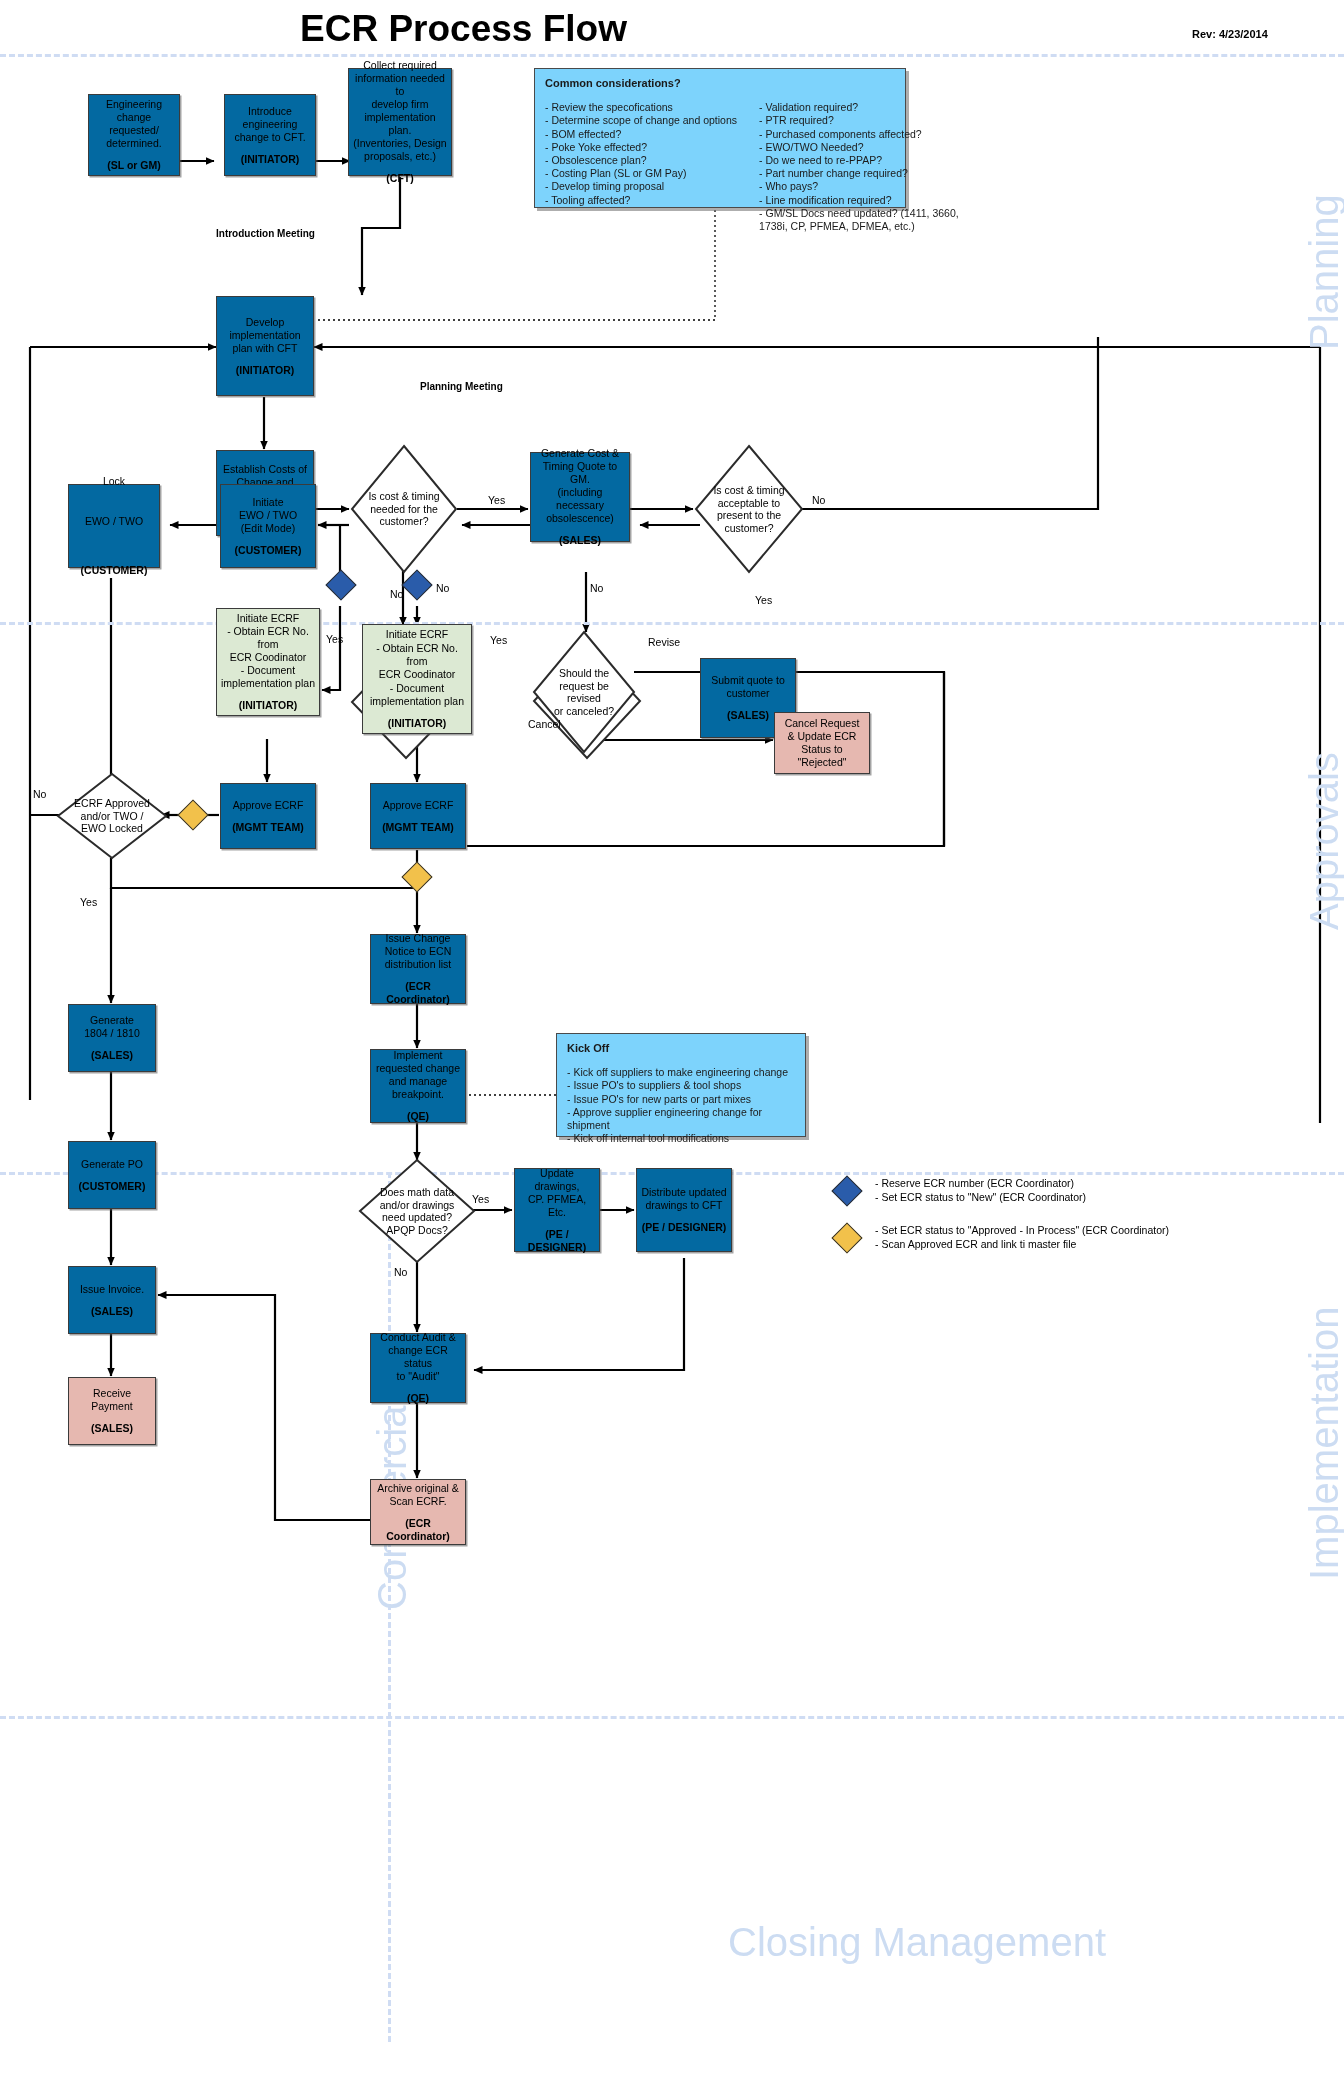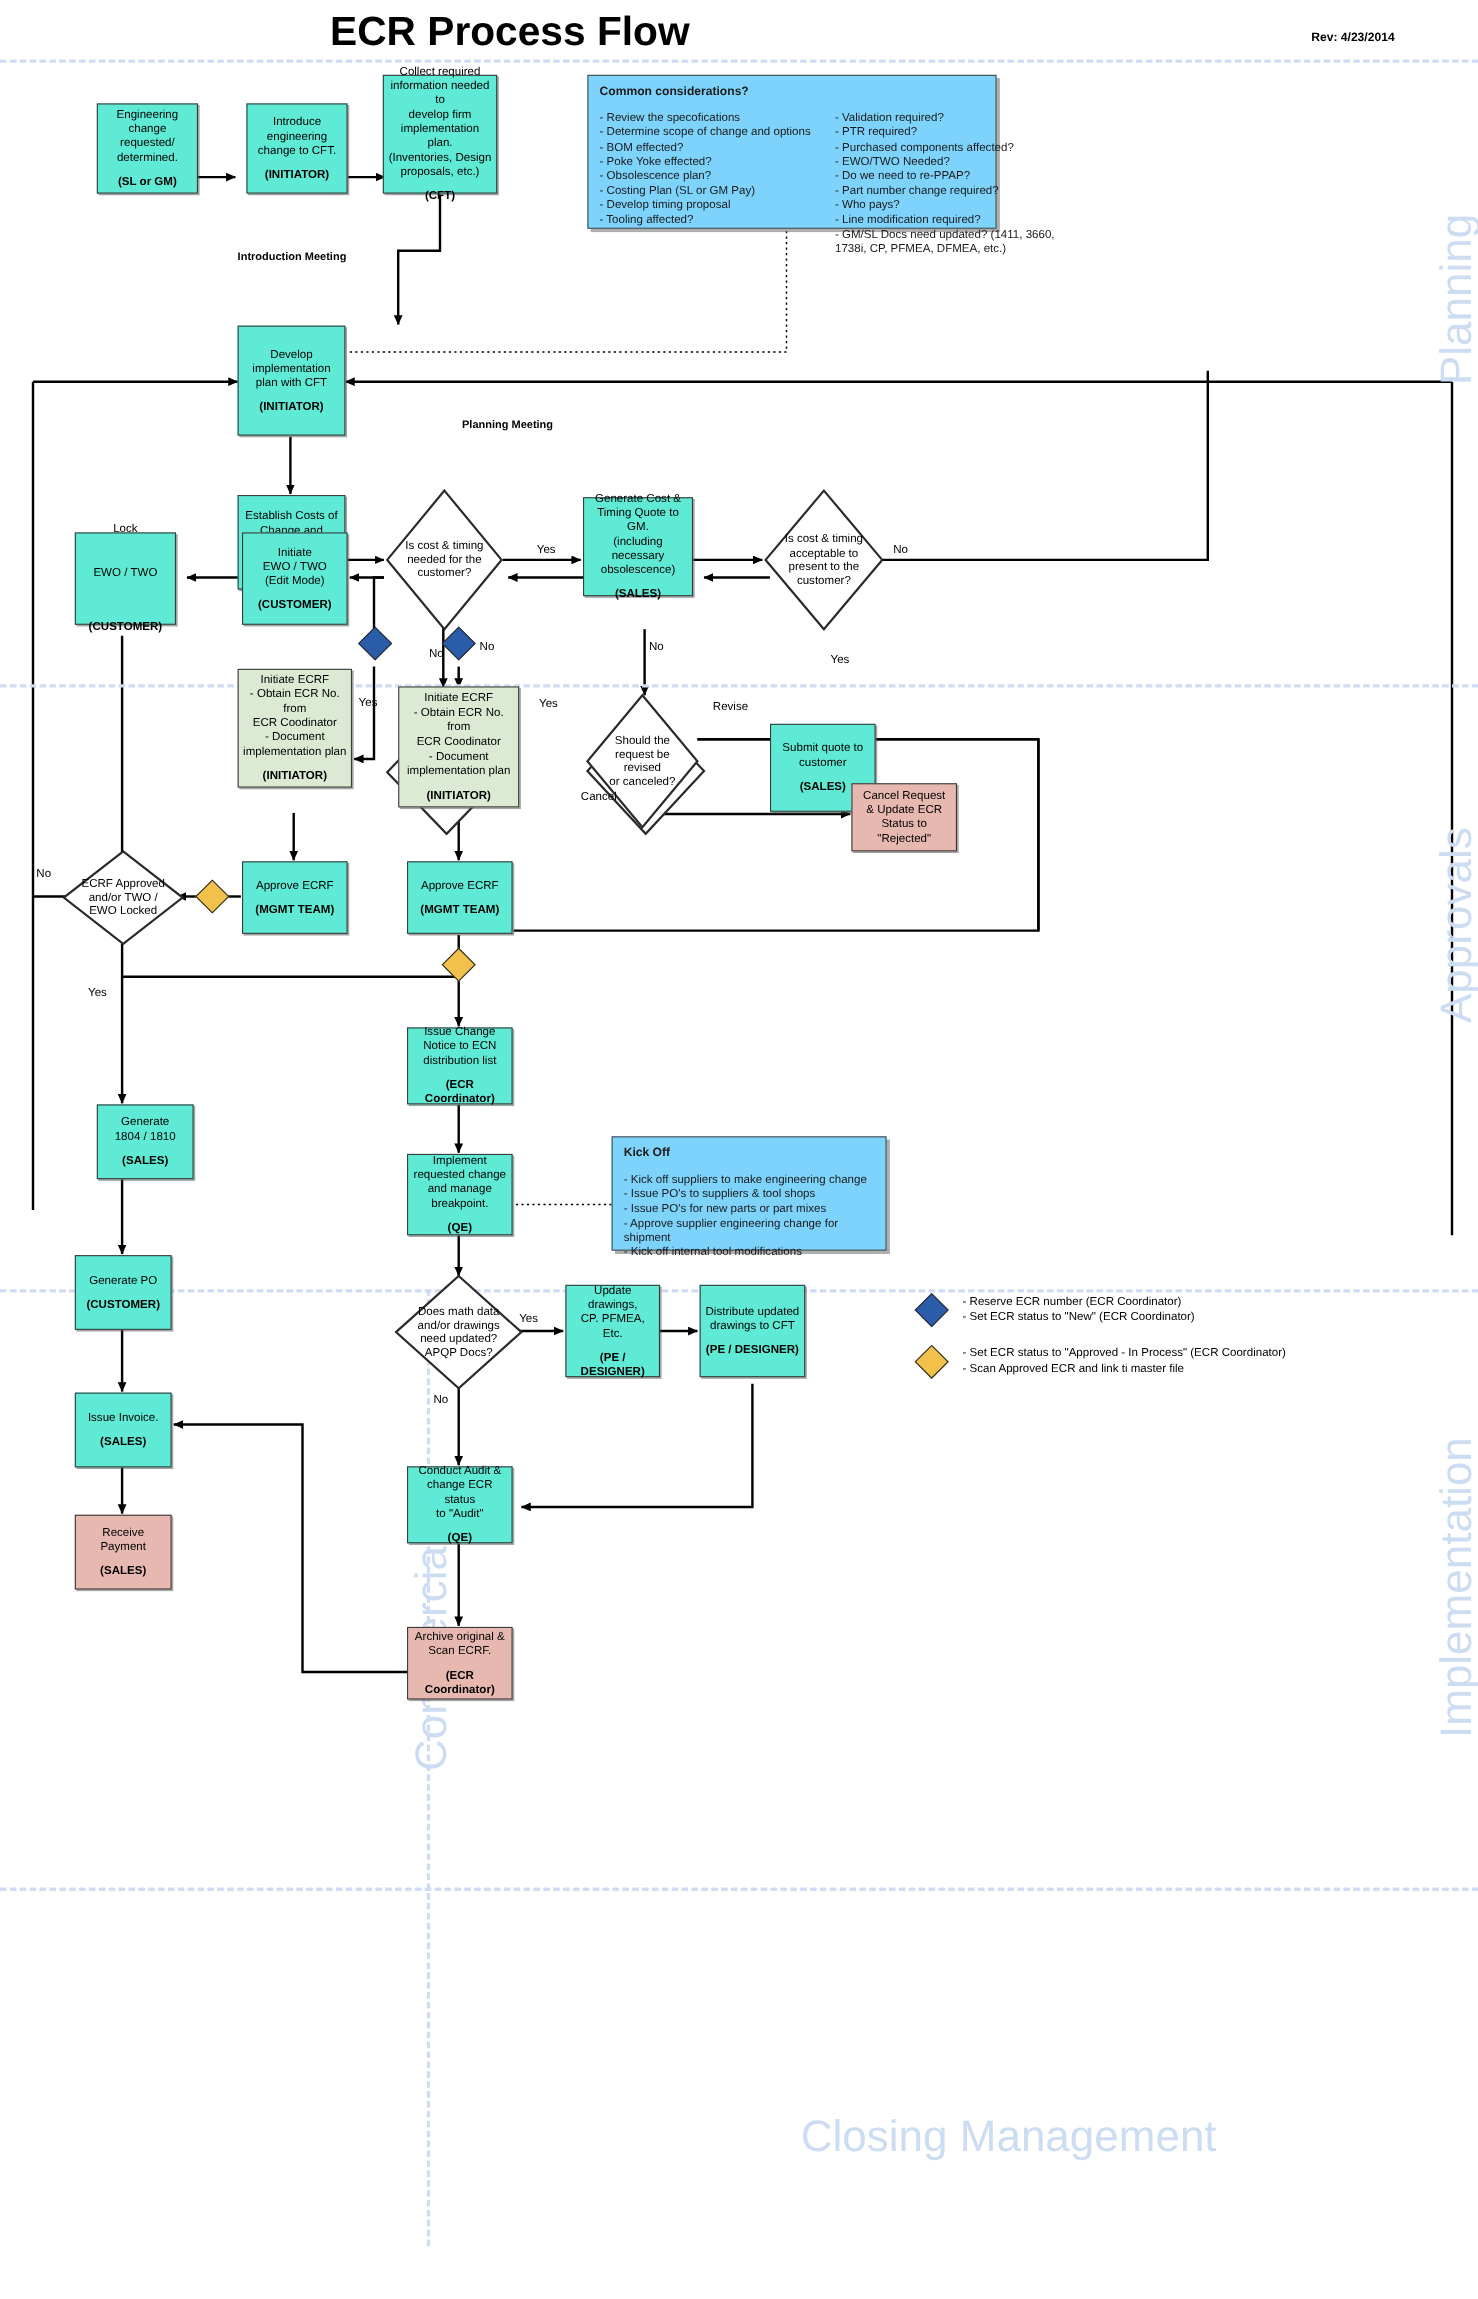"Collect required" .node { background: #5eead4 -> #0369a1 }
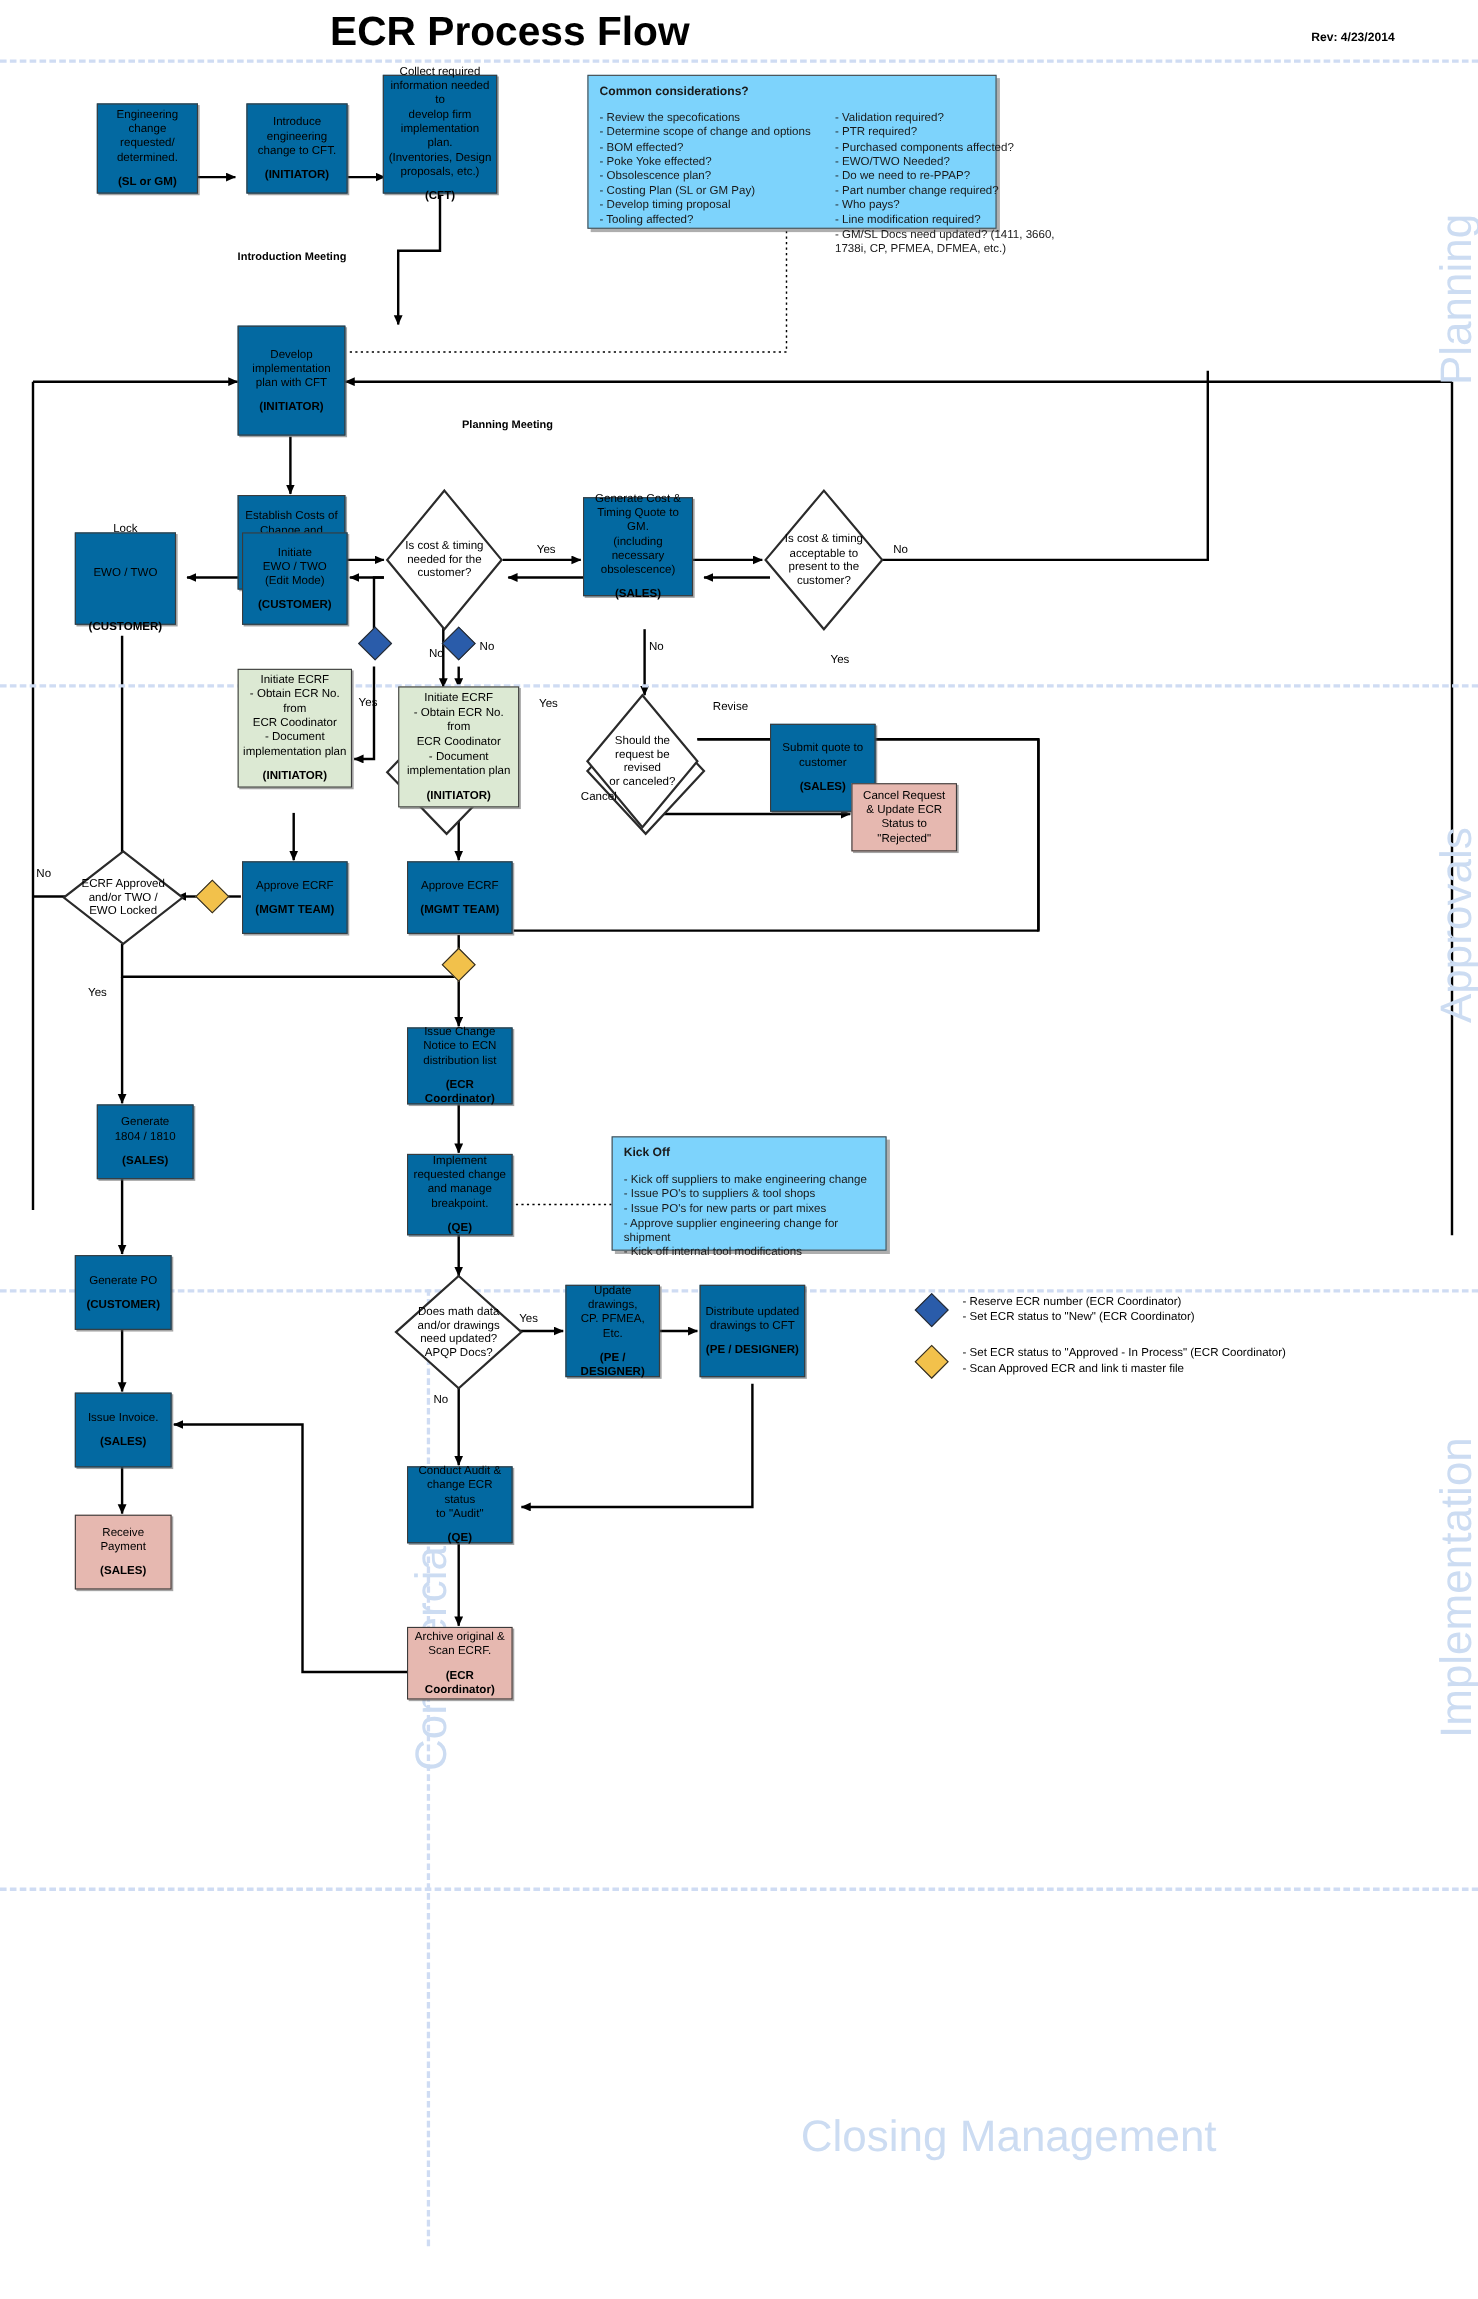"Generate" div.node { margin-left: 20px -> none }
